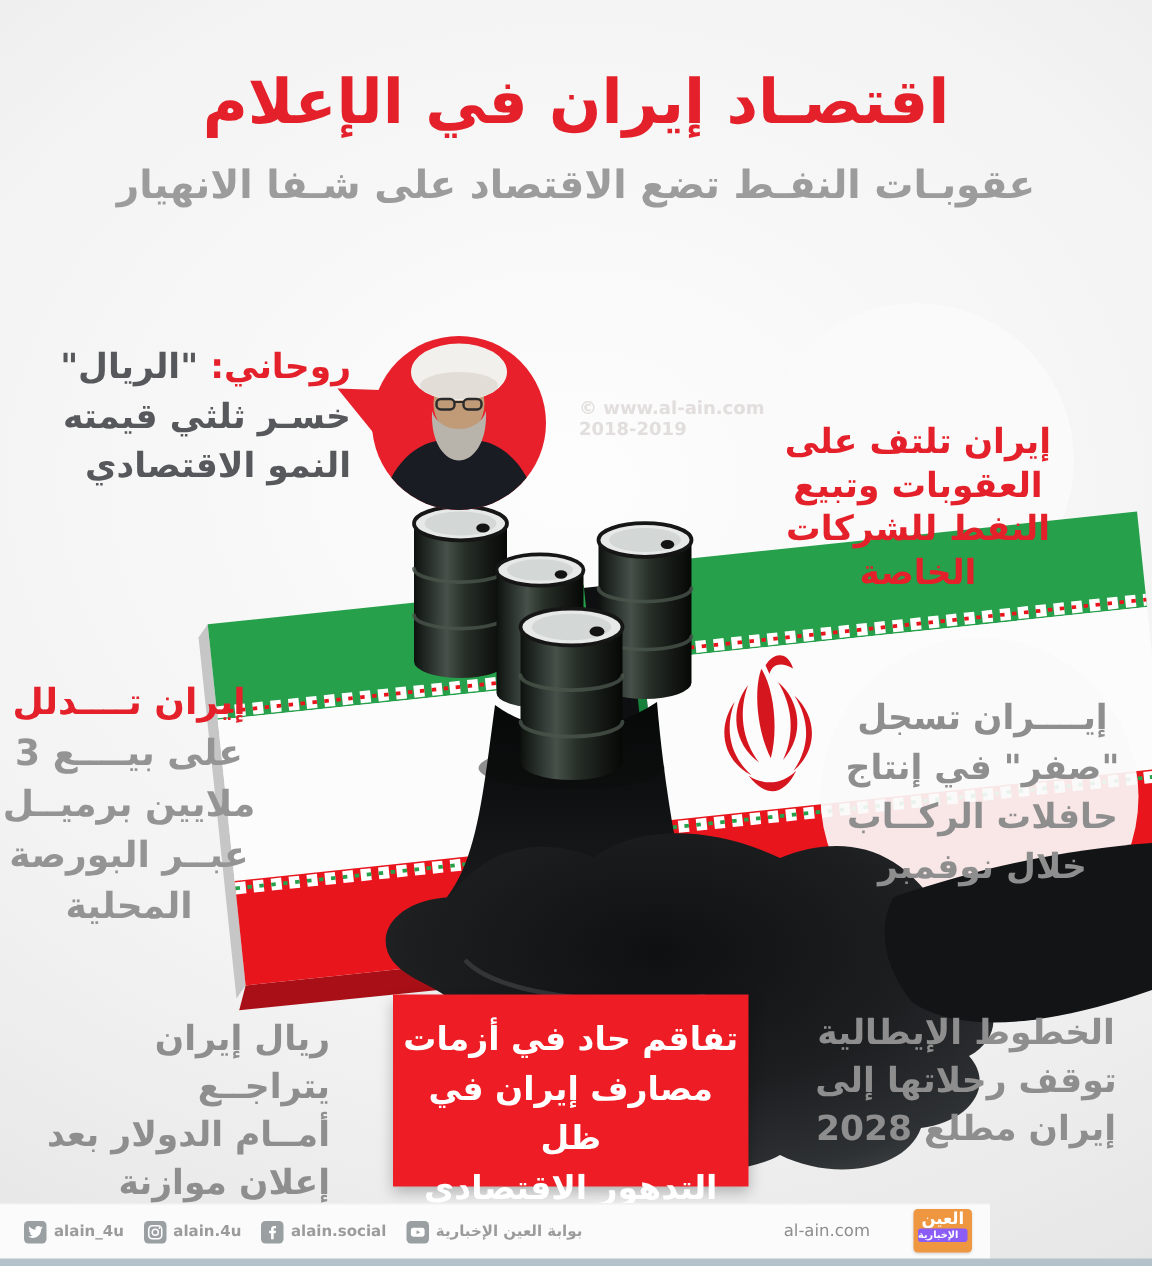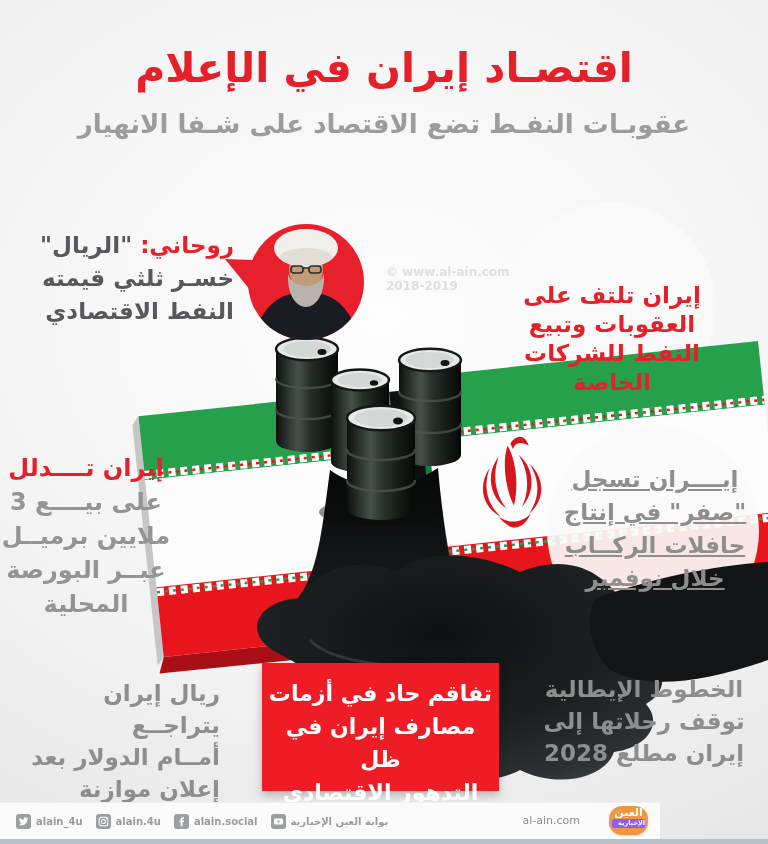"النفط الاقتصادي" div { text: النفط -> النمو }
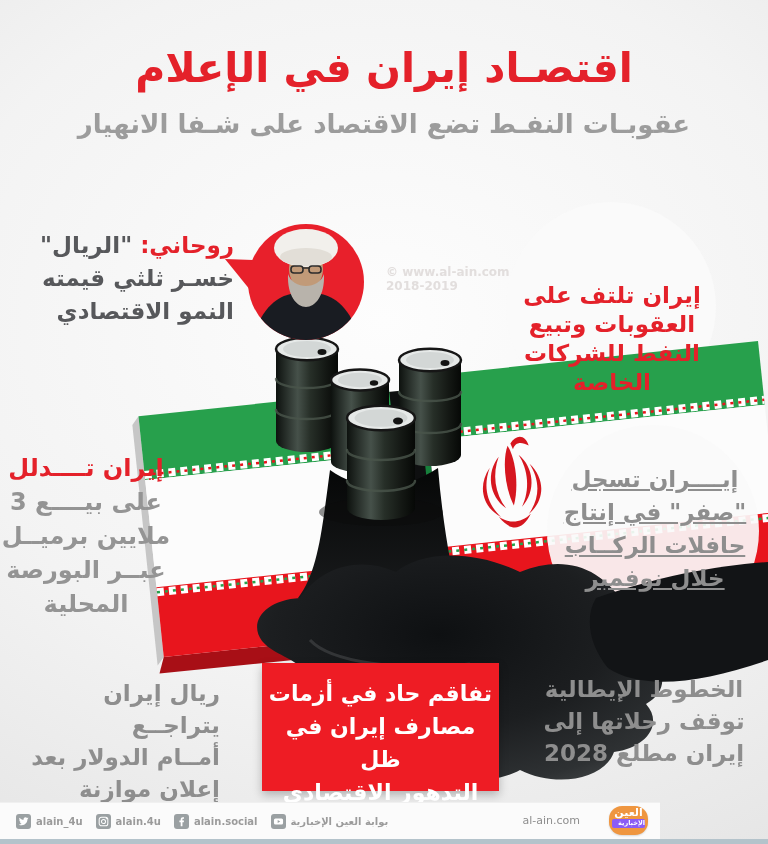"إيــــران تسجل" #buses-block { text-decoration: underline -> none }
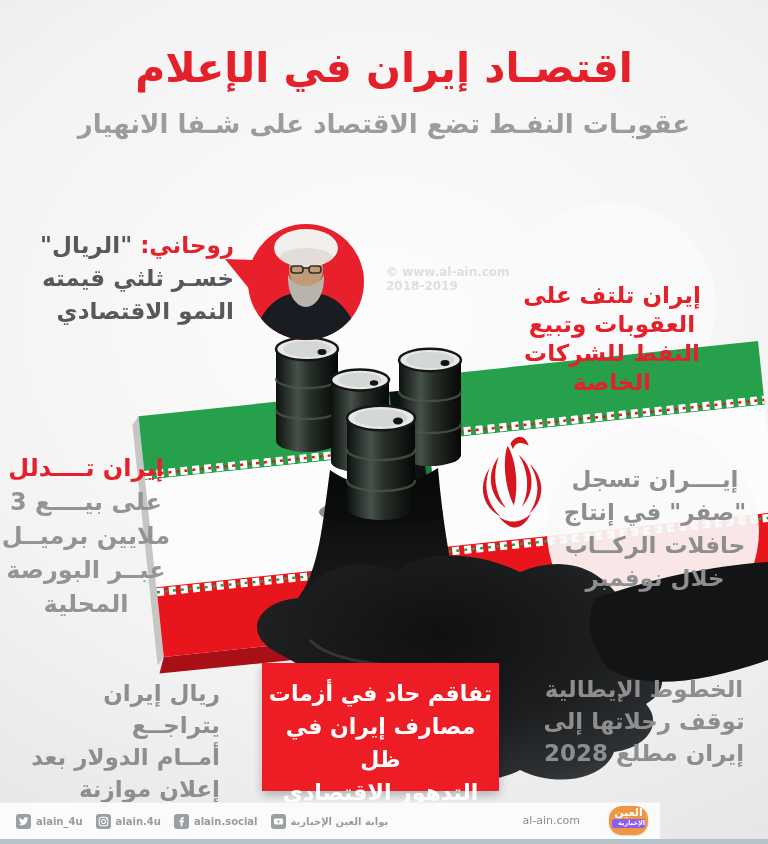"العين" #brand-logo { border-radius: 13px -> 3px }
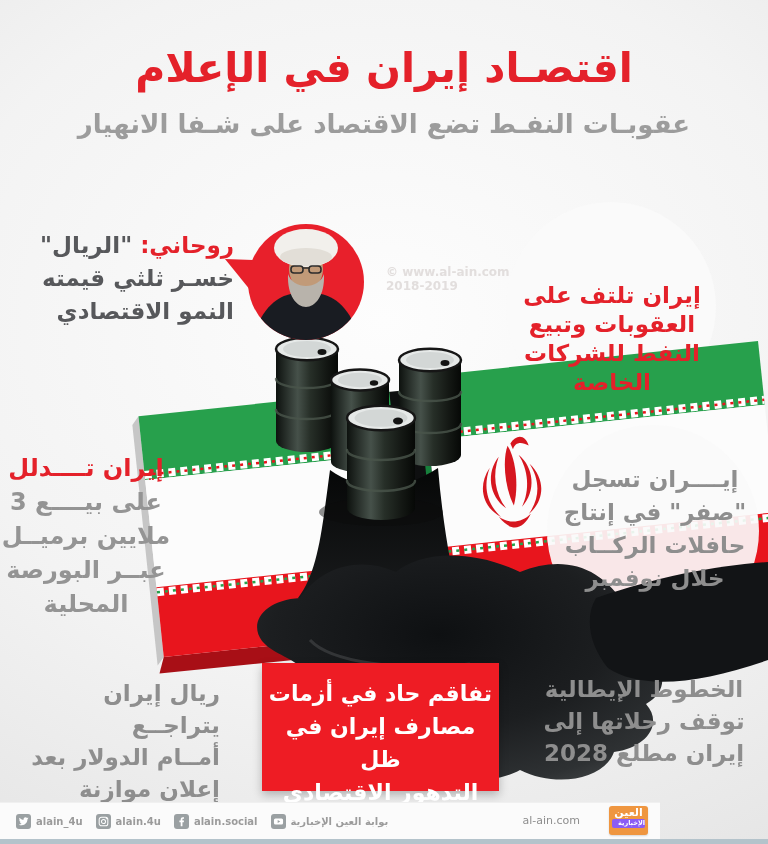"الإخبارية" #brand-logo .tg { text-align: right -> left }
